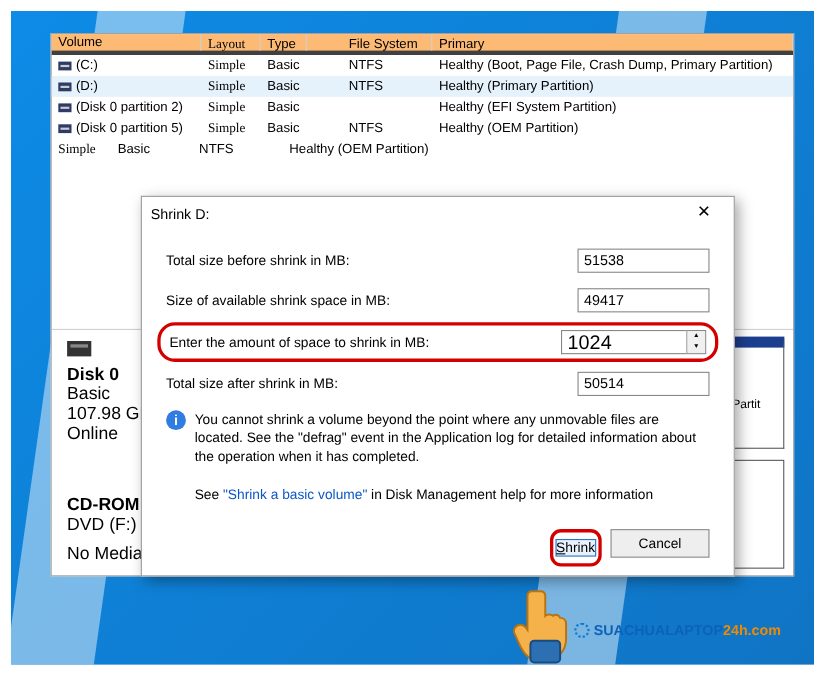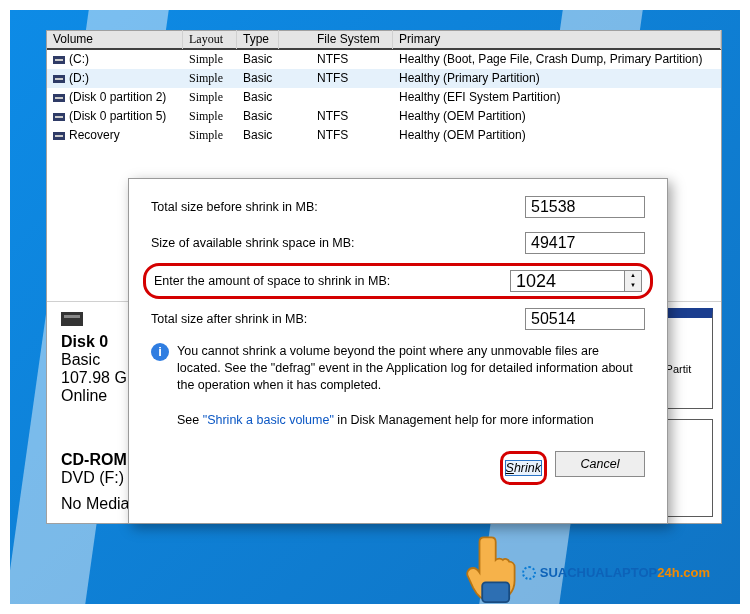"Volume" .list-header { align-items: center -> none; background: #e5e5e5 -> #fdba74; border-bottom: 2px solid #404040 -> 4px solid #404040 }
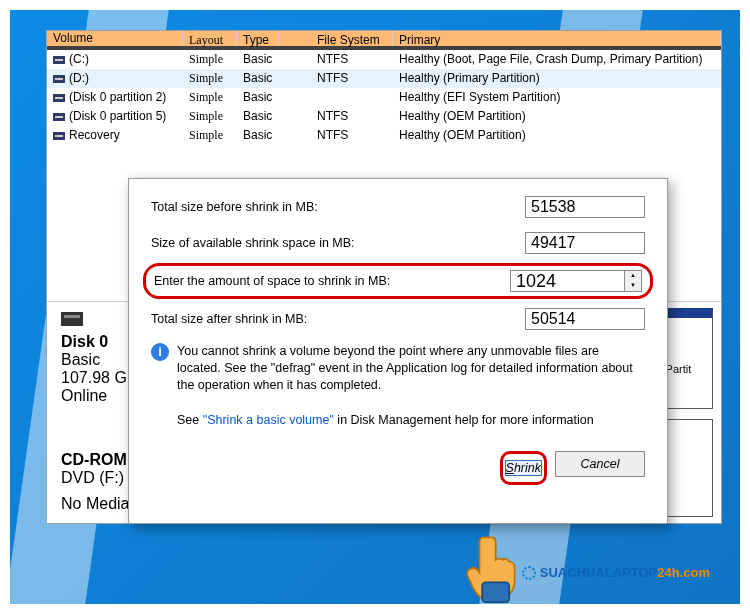"Recovery" div.c-vol { html: <div> <span></span> <span>Recovery</span> </div> -> none }
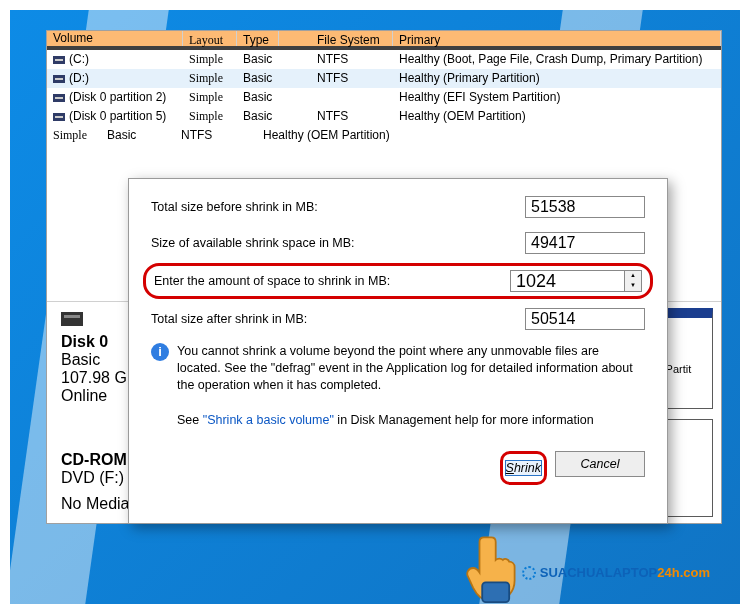"Shrink D:" div.dlg-title { html: none -> <div> <span>Shrink D:</span> <span>✕</span> </div> }
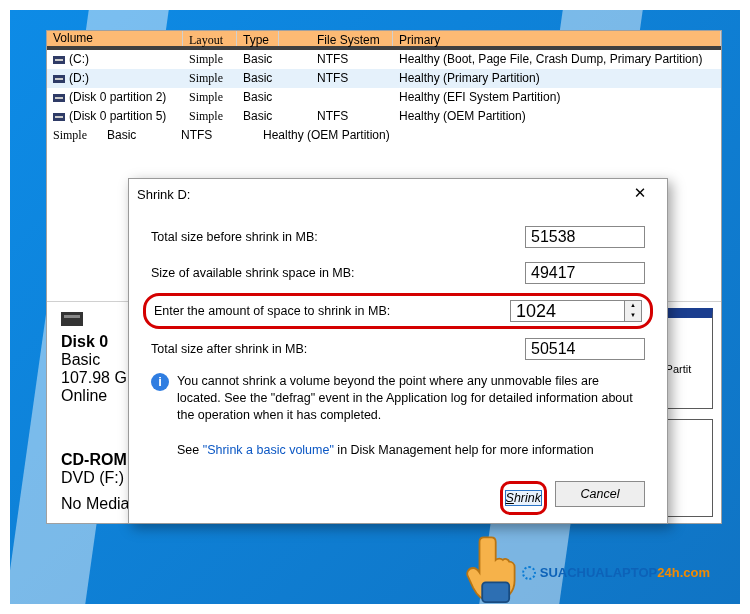"51538" .form-row .val { font-size: 16px -> 13px }
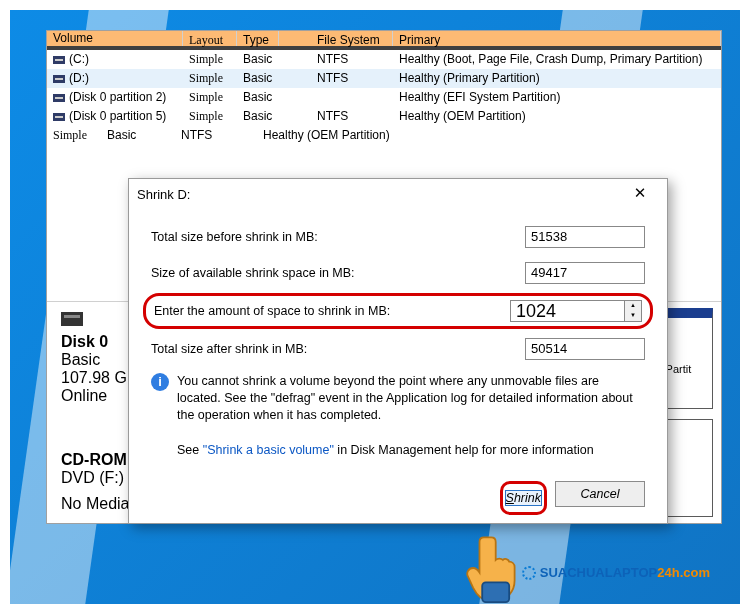"Shrink" .btn { font-style: italic -> none }
